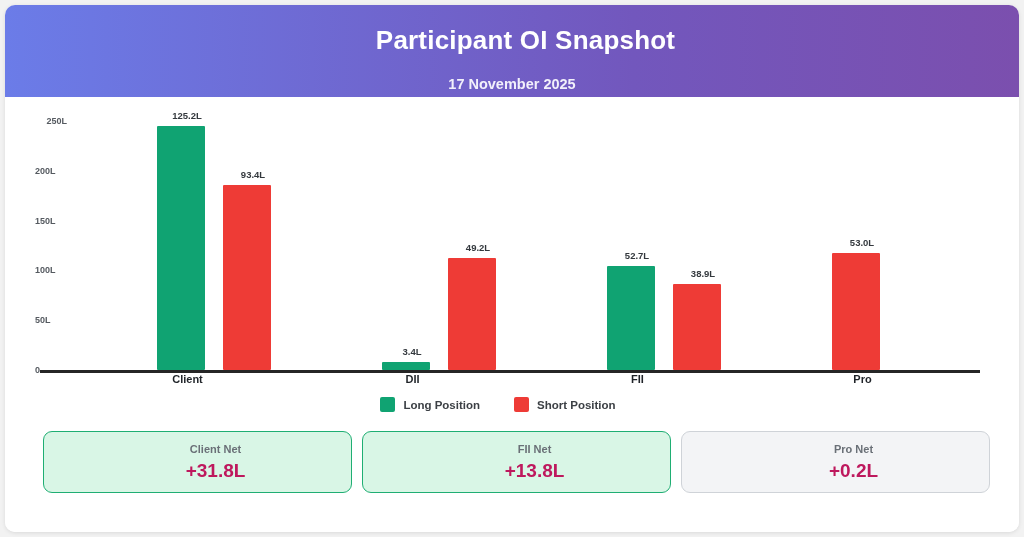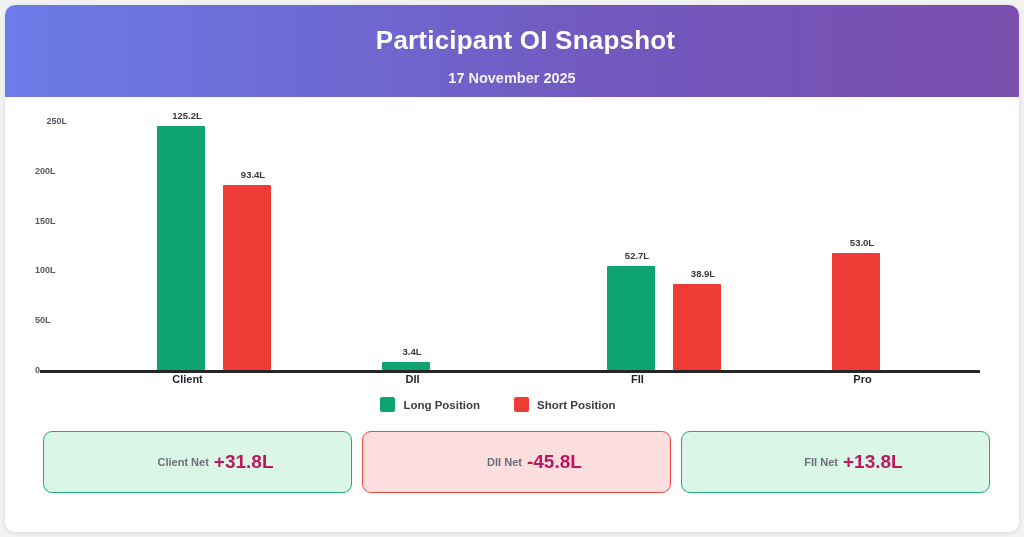"17 November 2025" .header-sub { margin-top: 14px -> 20px }
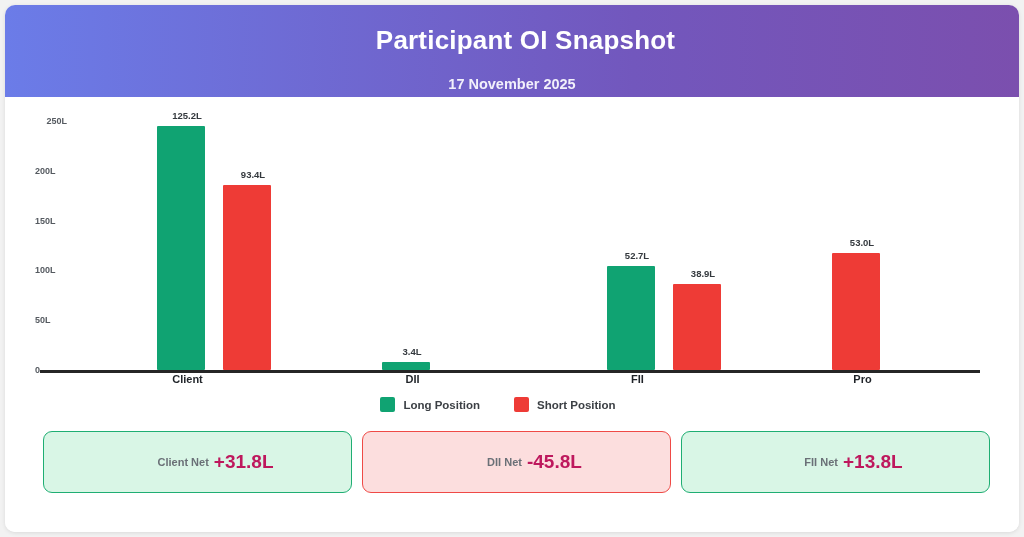"49.2L" div.bar-wrap { html: none -> <div> <div>49.2L</div> <div></div> </div> }
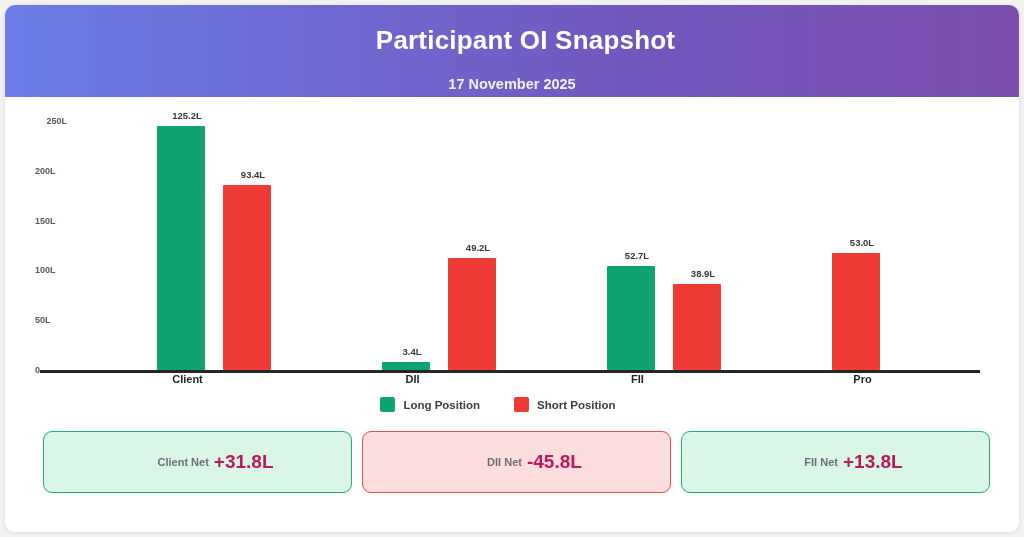"Client Net" .card { flex-direction: row -> column }
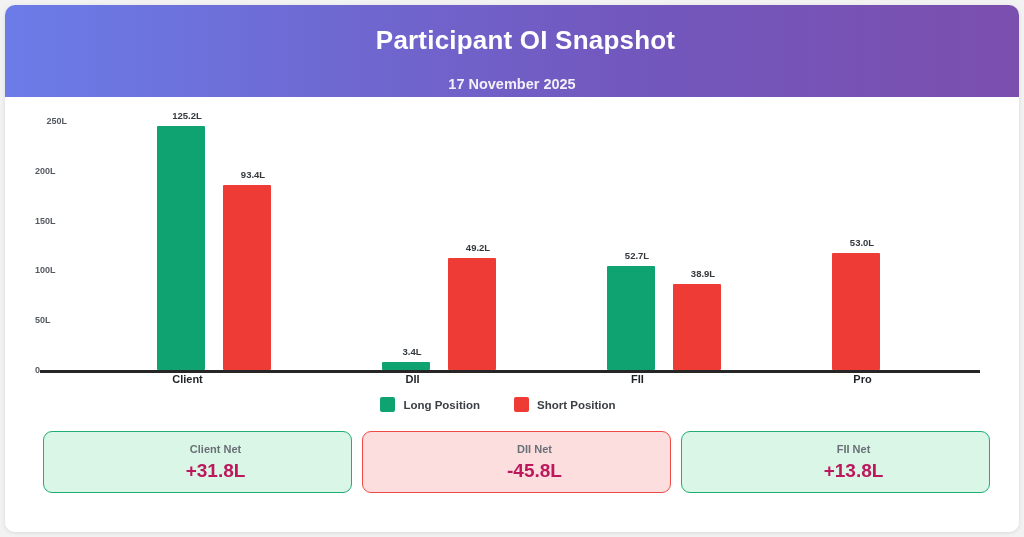"DII Net" div.card { html: <div> <div>DII Net</div> <div>-45.8L</div> </div> -> none }
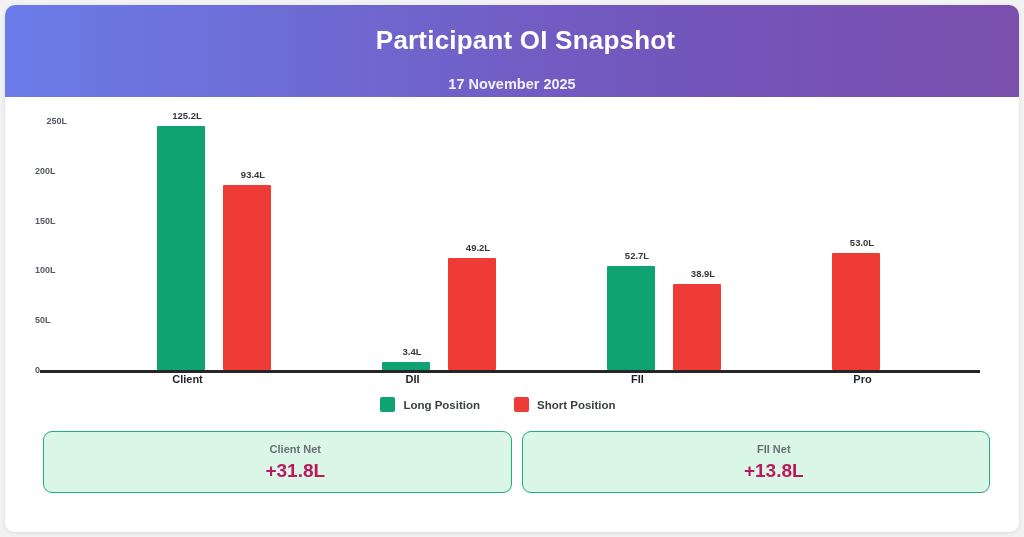"Pro Net" div.card { html: none -> <div> <div>Pro Net</div> <div>+0.2L</div> </div> }
